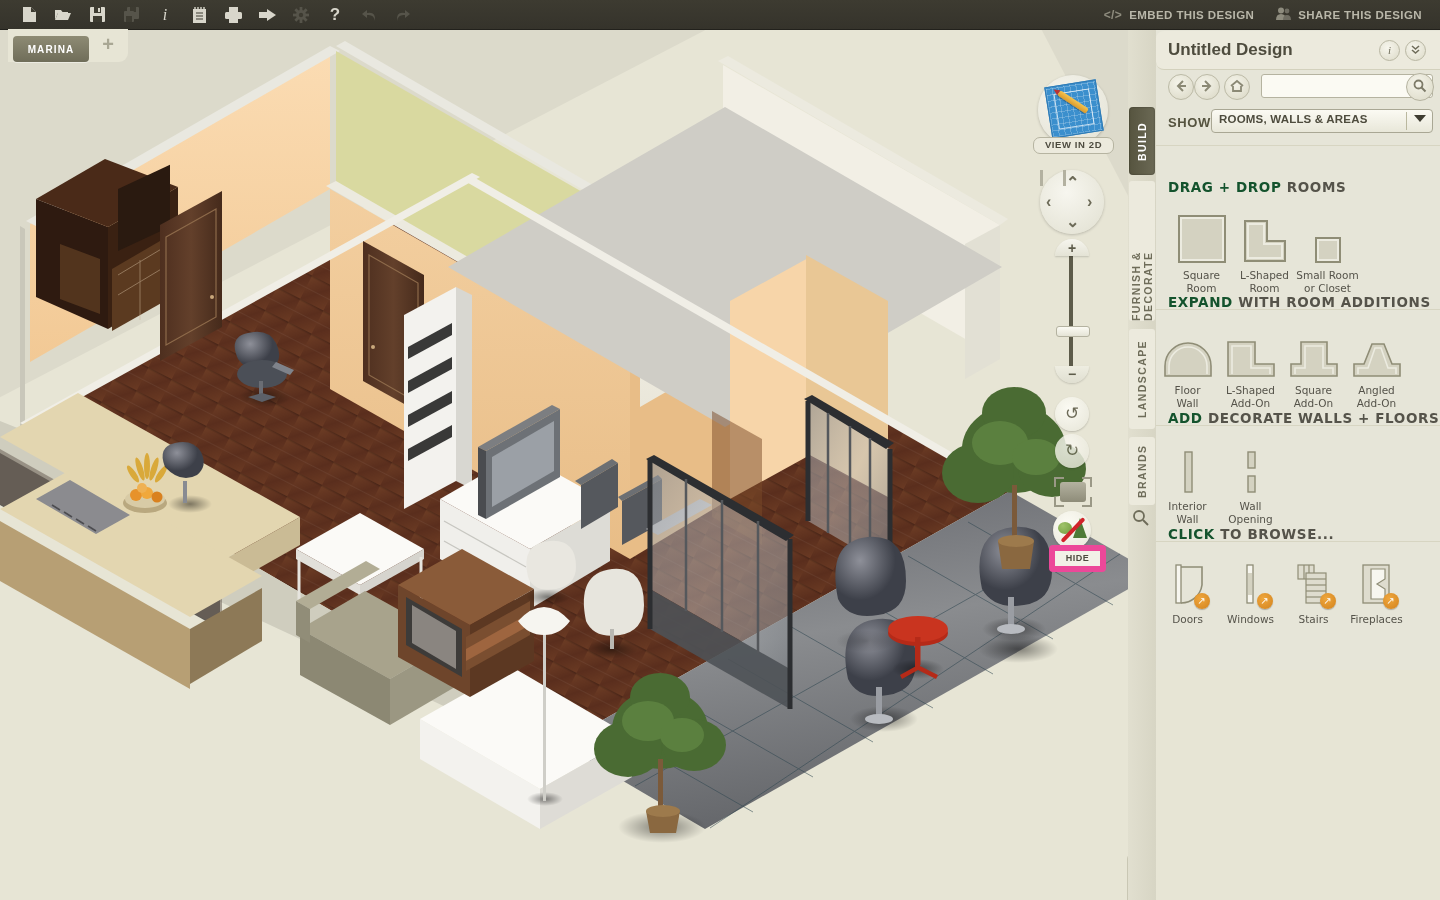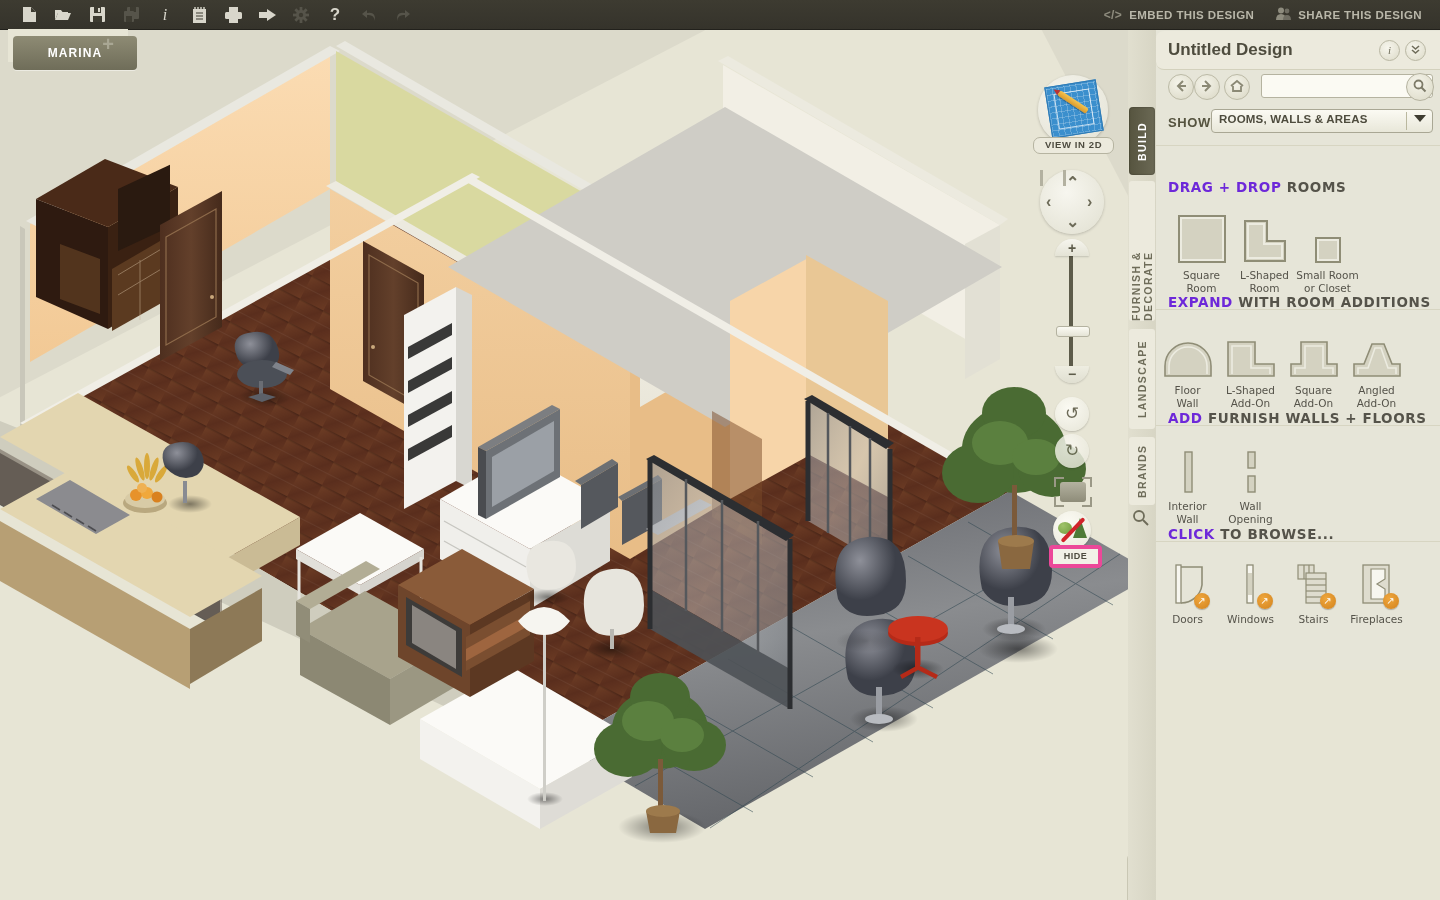"MARINA" .doc-tab { font-size: 12px -> 10px; height: 34px -> 26px; padding: 0 24px -> 0 0 }
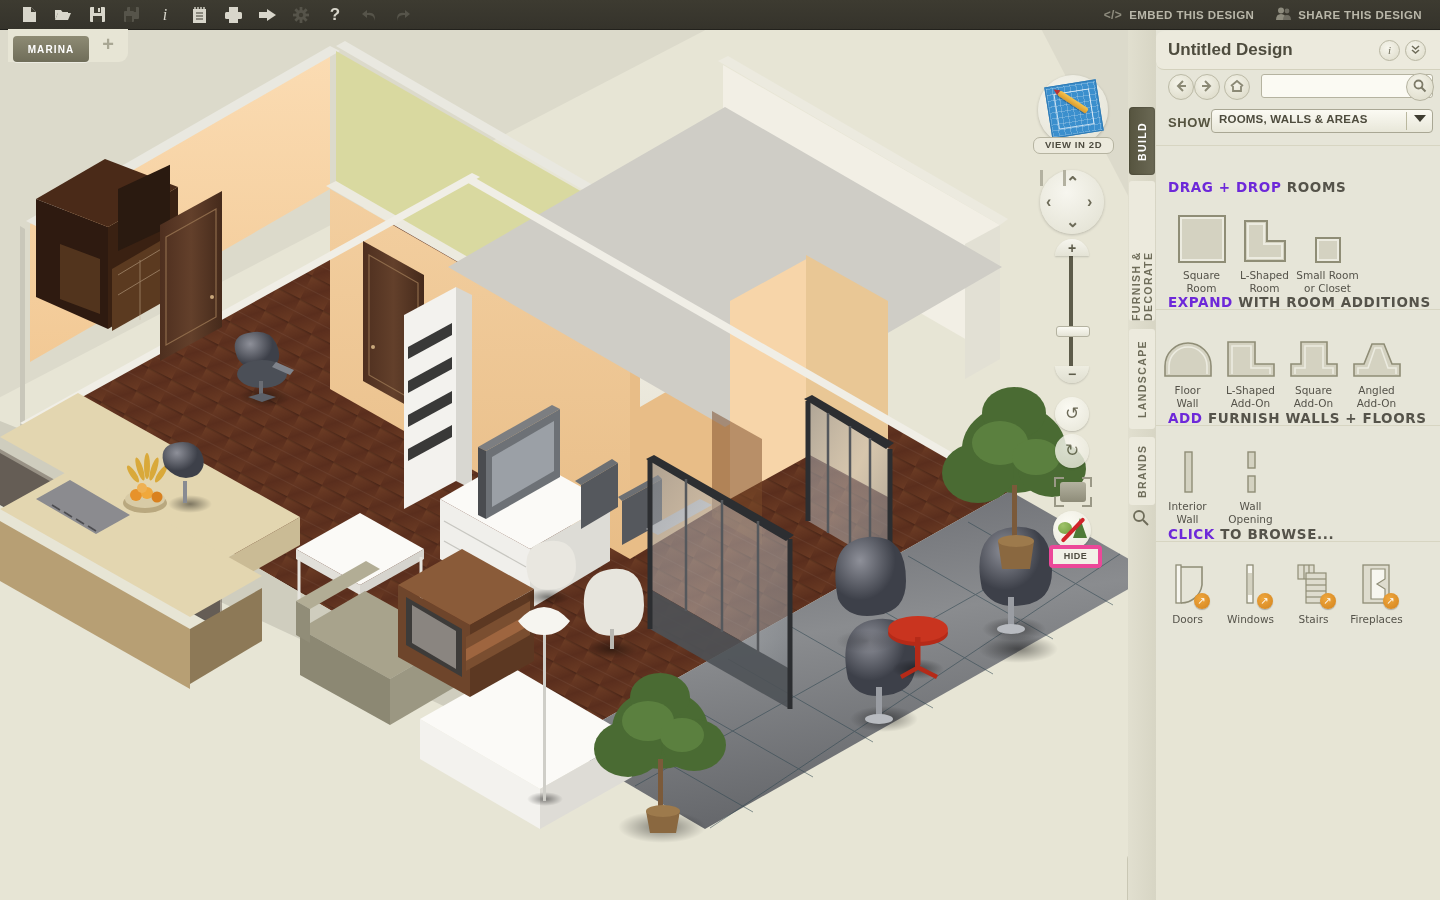"DRAG + DROP" .sect-title b { color: #6d28d9 -> #14532d }
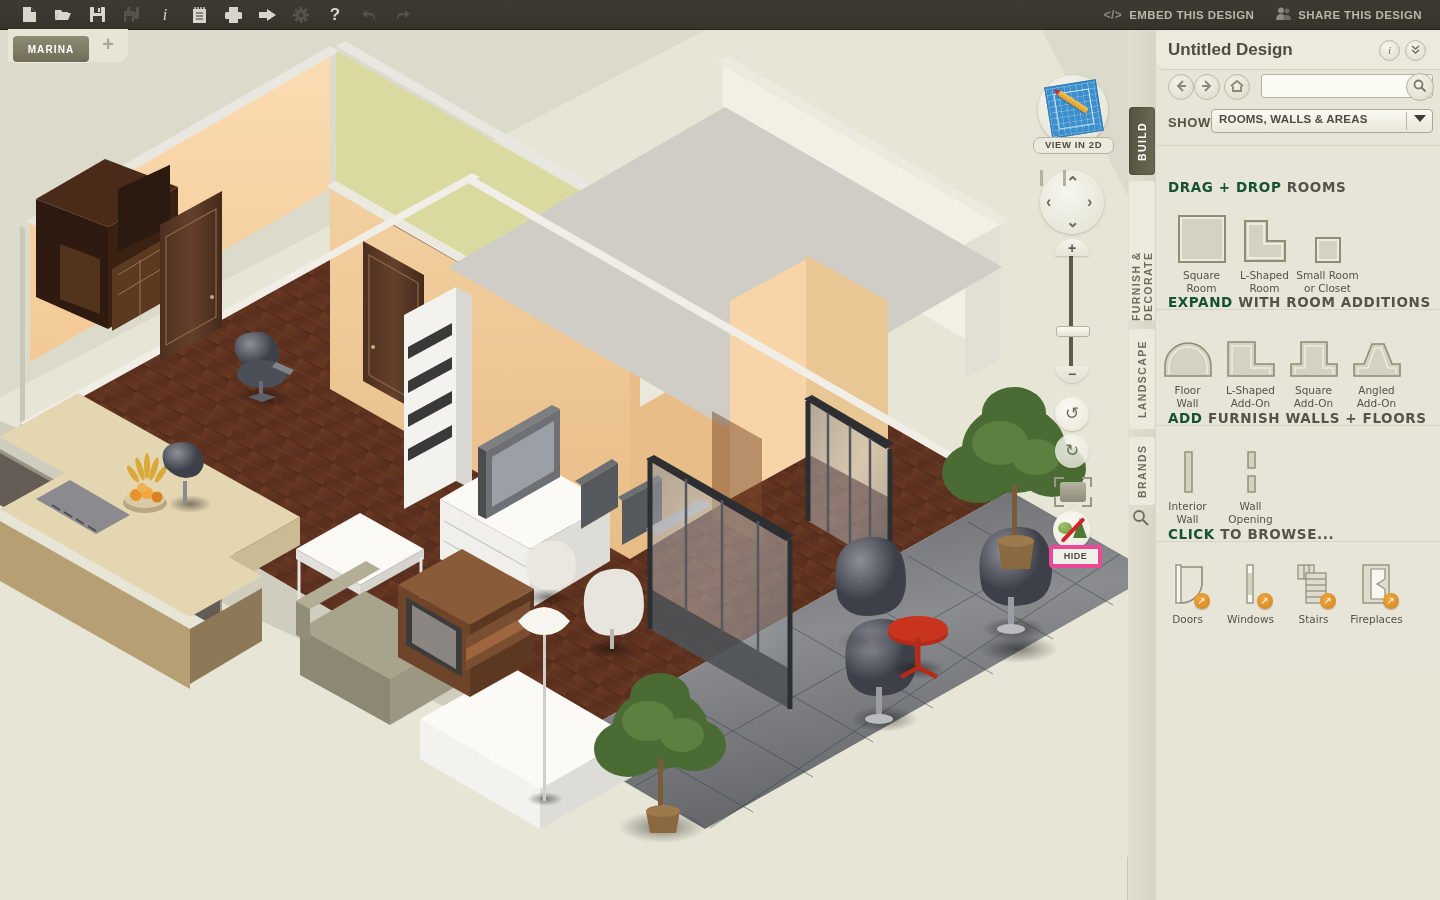"FURNISH WALLS + FLOORS" span { text: FURNISH -> DECORATE }
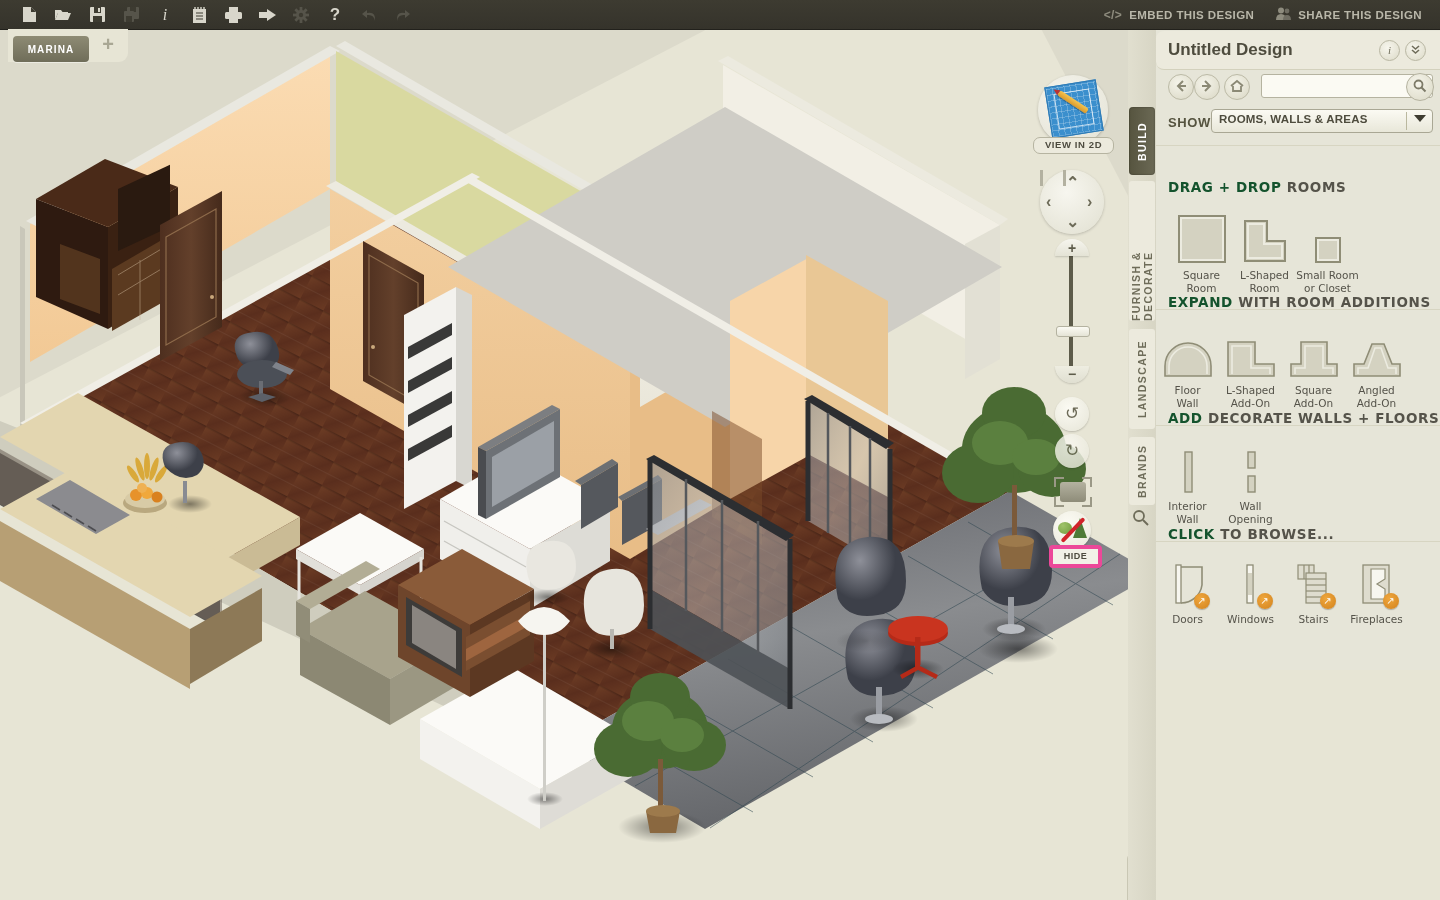"HIDE" .lbl-hide { border: 4px solid #ec4899 -> 6px solid #ec4899 }
